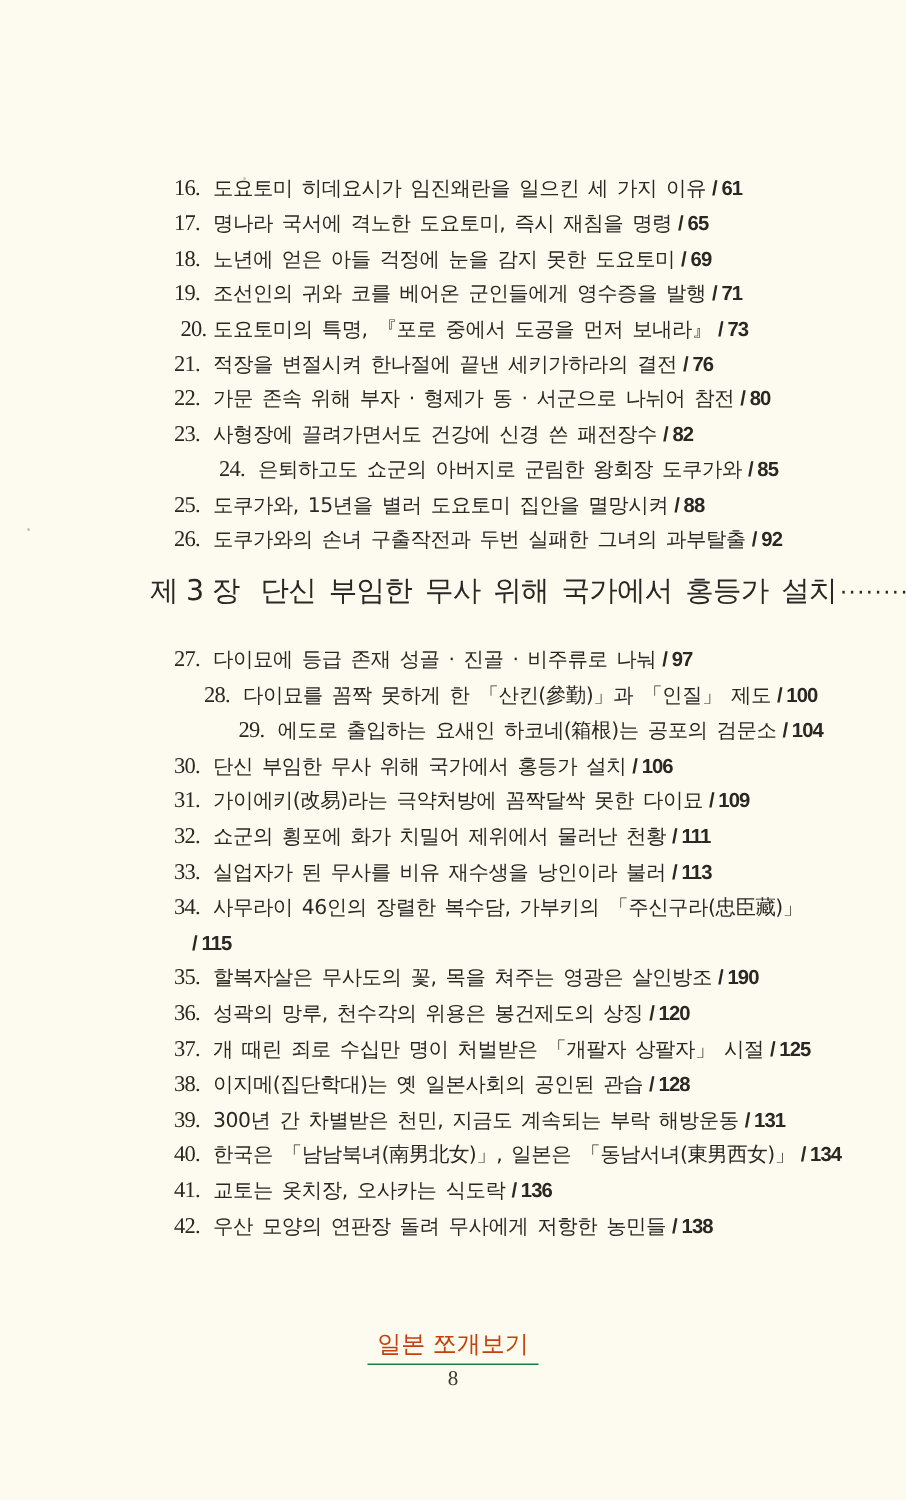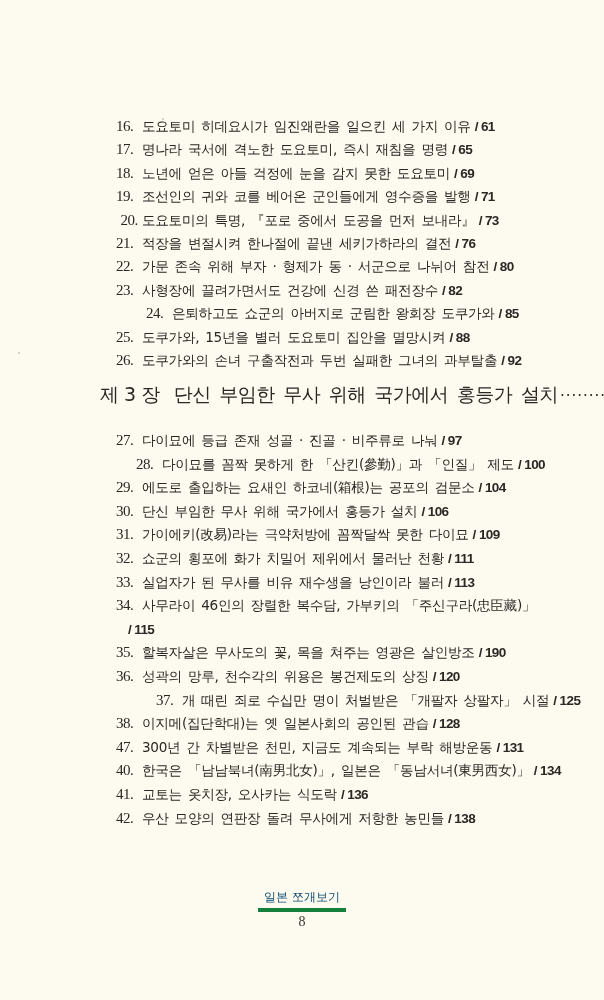"29. 에도로 출입하는 요새인 하코네(箱根)는" div.toc-item { margin-left: none -> 43px }
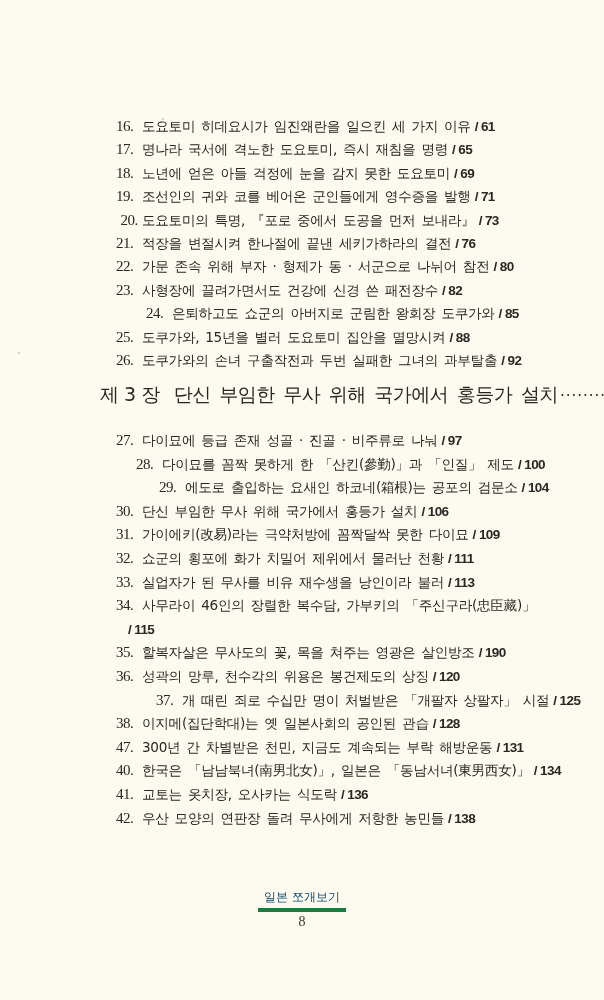"37. 개 때린 죄로 수십만" div.toc-item { margin-left: 40px -> none }
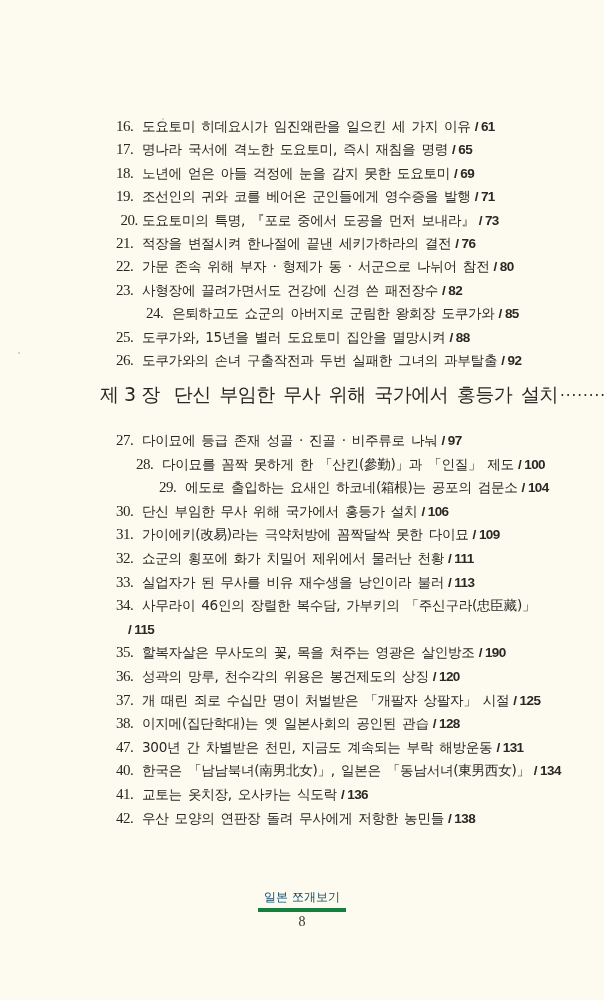"47." span.num { text: 47 -> 39 }
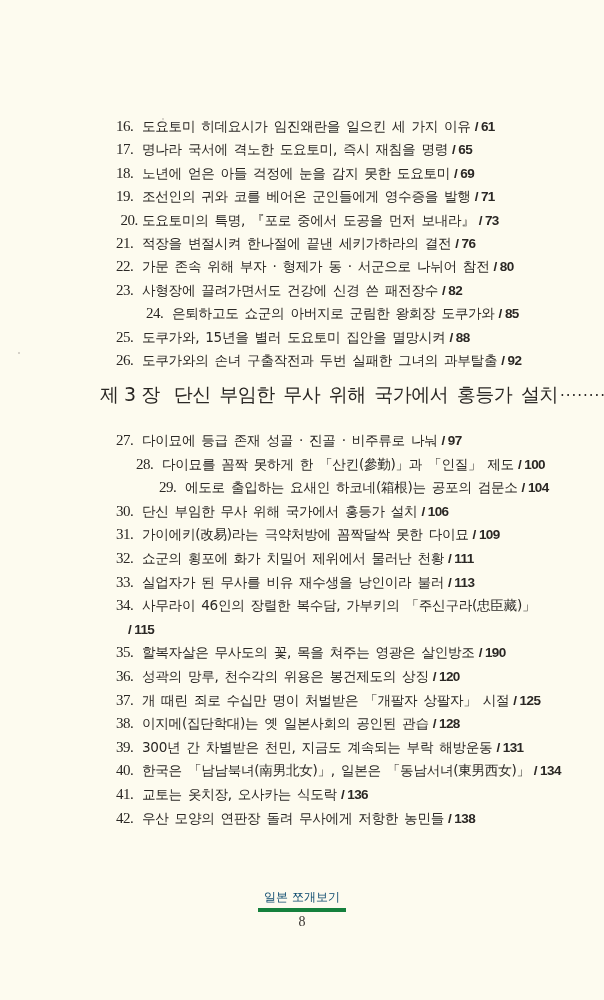"일본 쪼개보기" .footer .book-title { border-bottom: 4px solid #15803d -> 1px solid #15803d; color: #0c4a6e -> #c2410c; font-size: 12px -> 16px }
